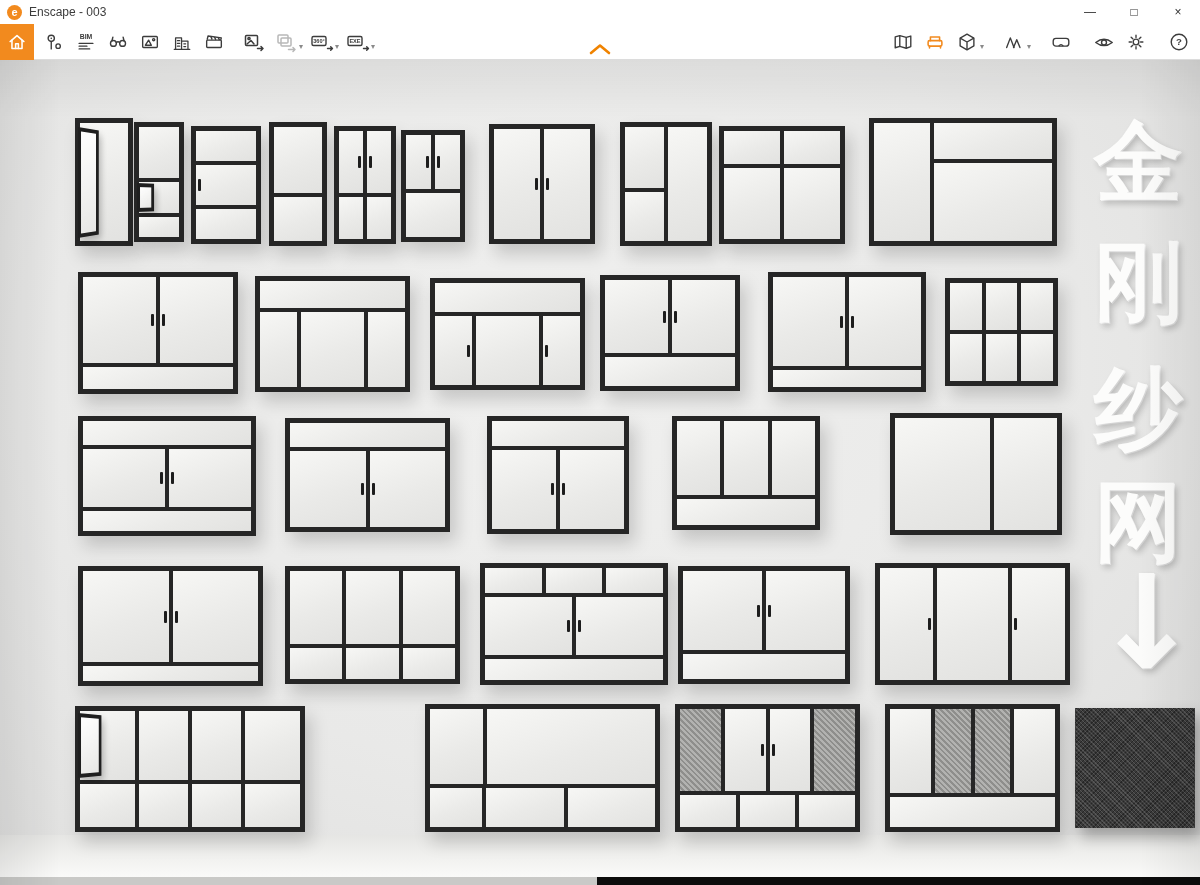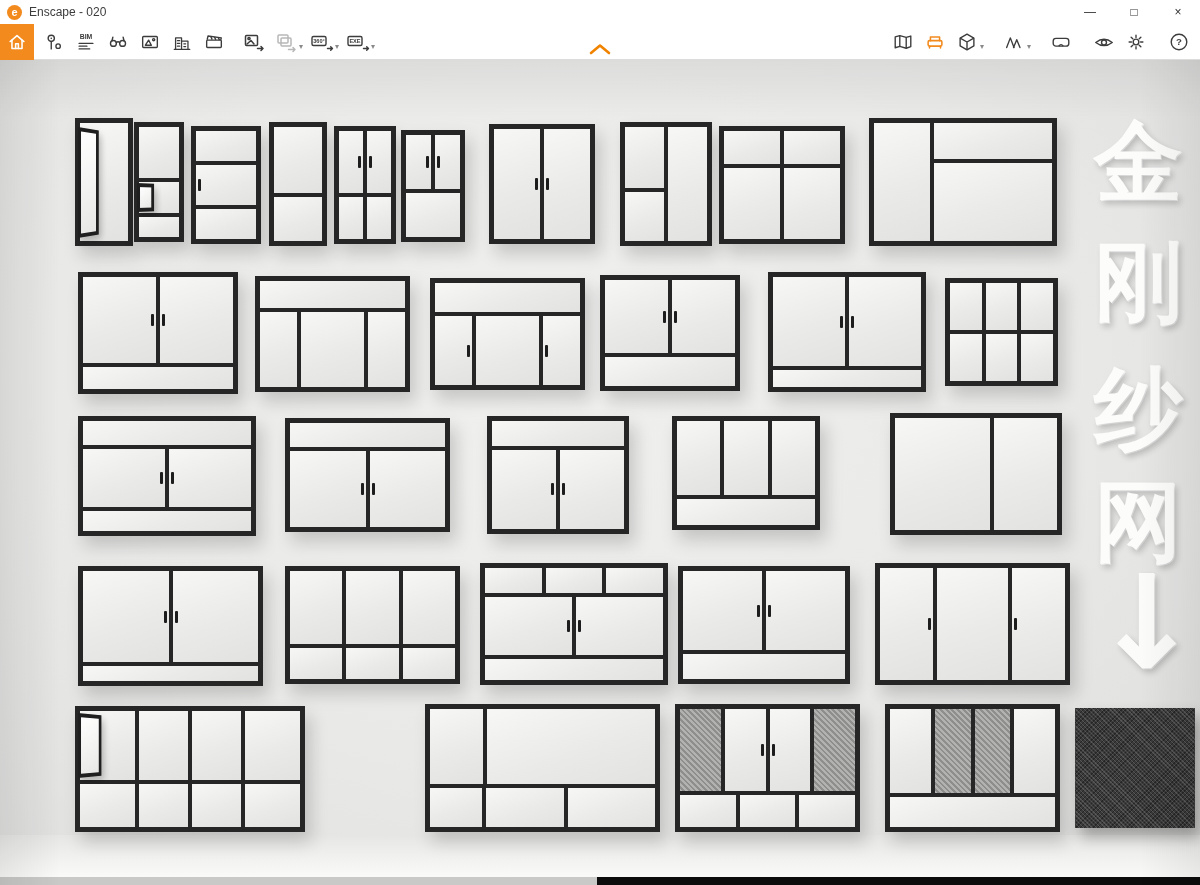"Enscape - 020" span.title { text: 020 -> 003 }
